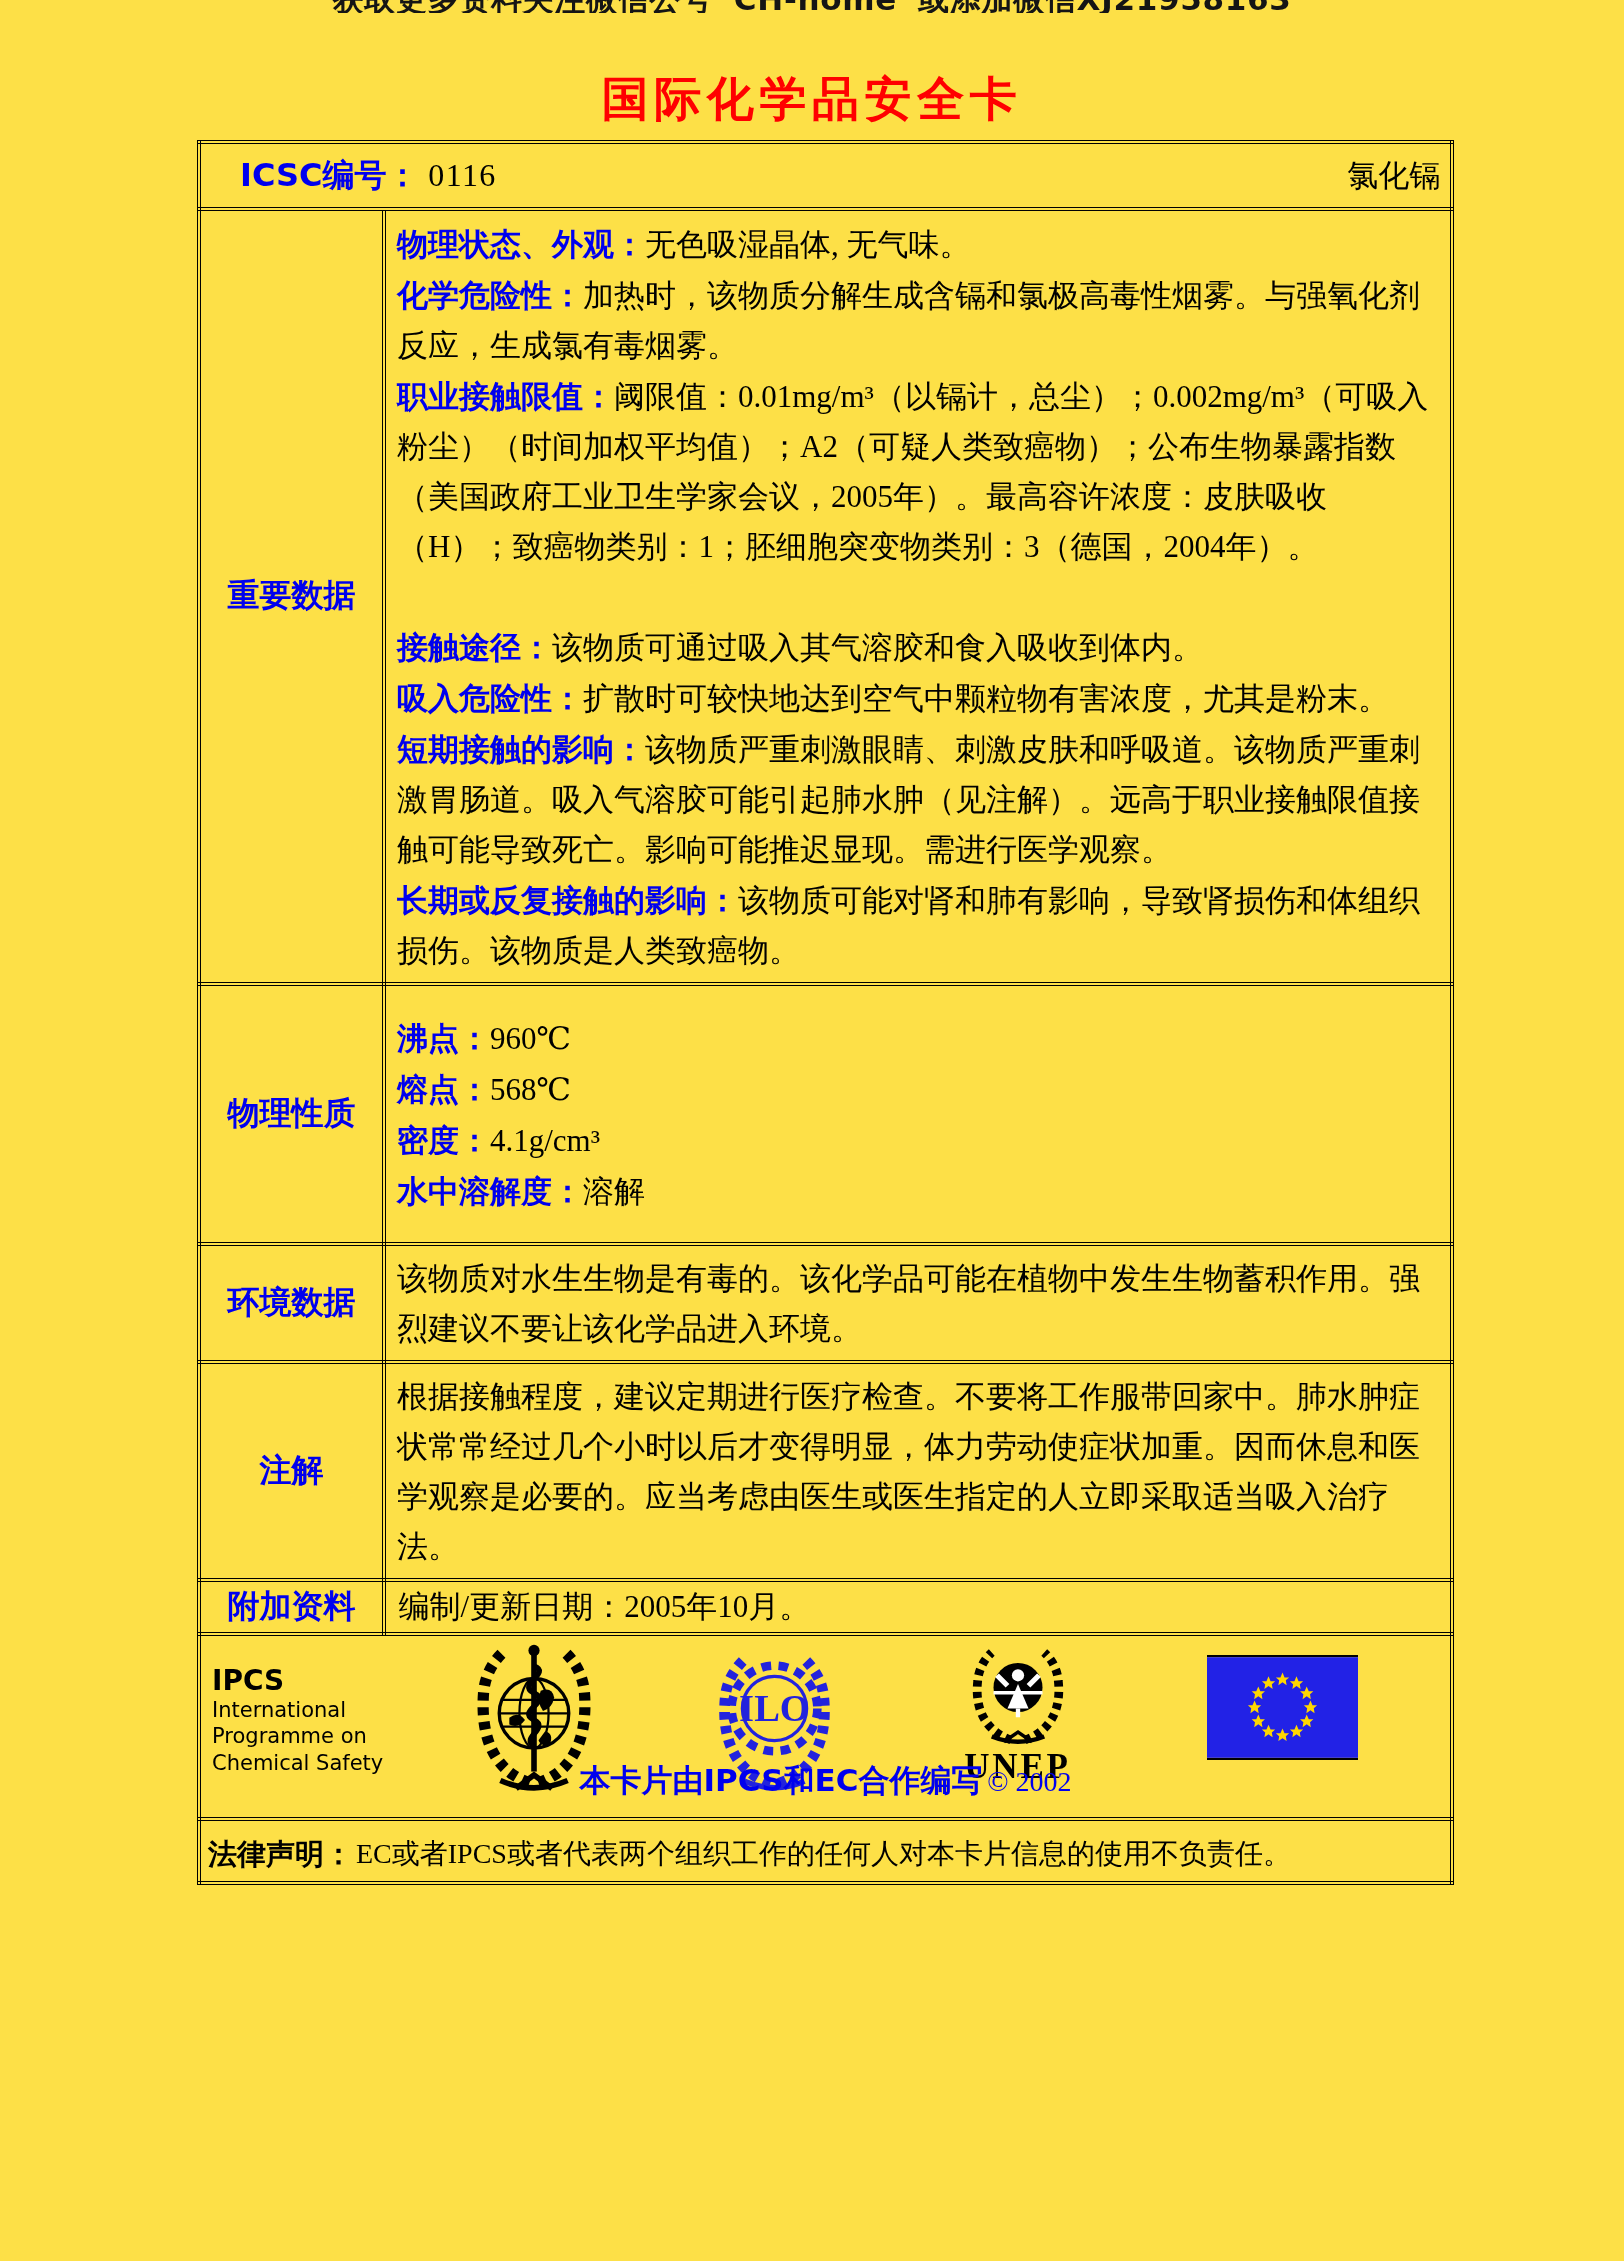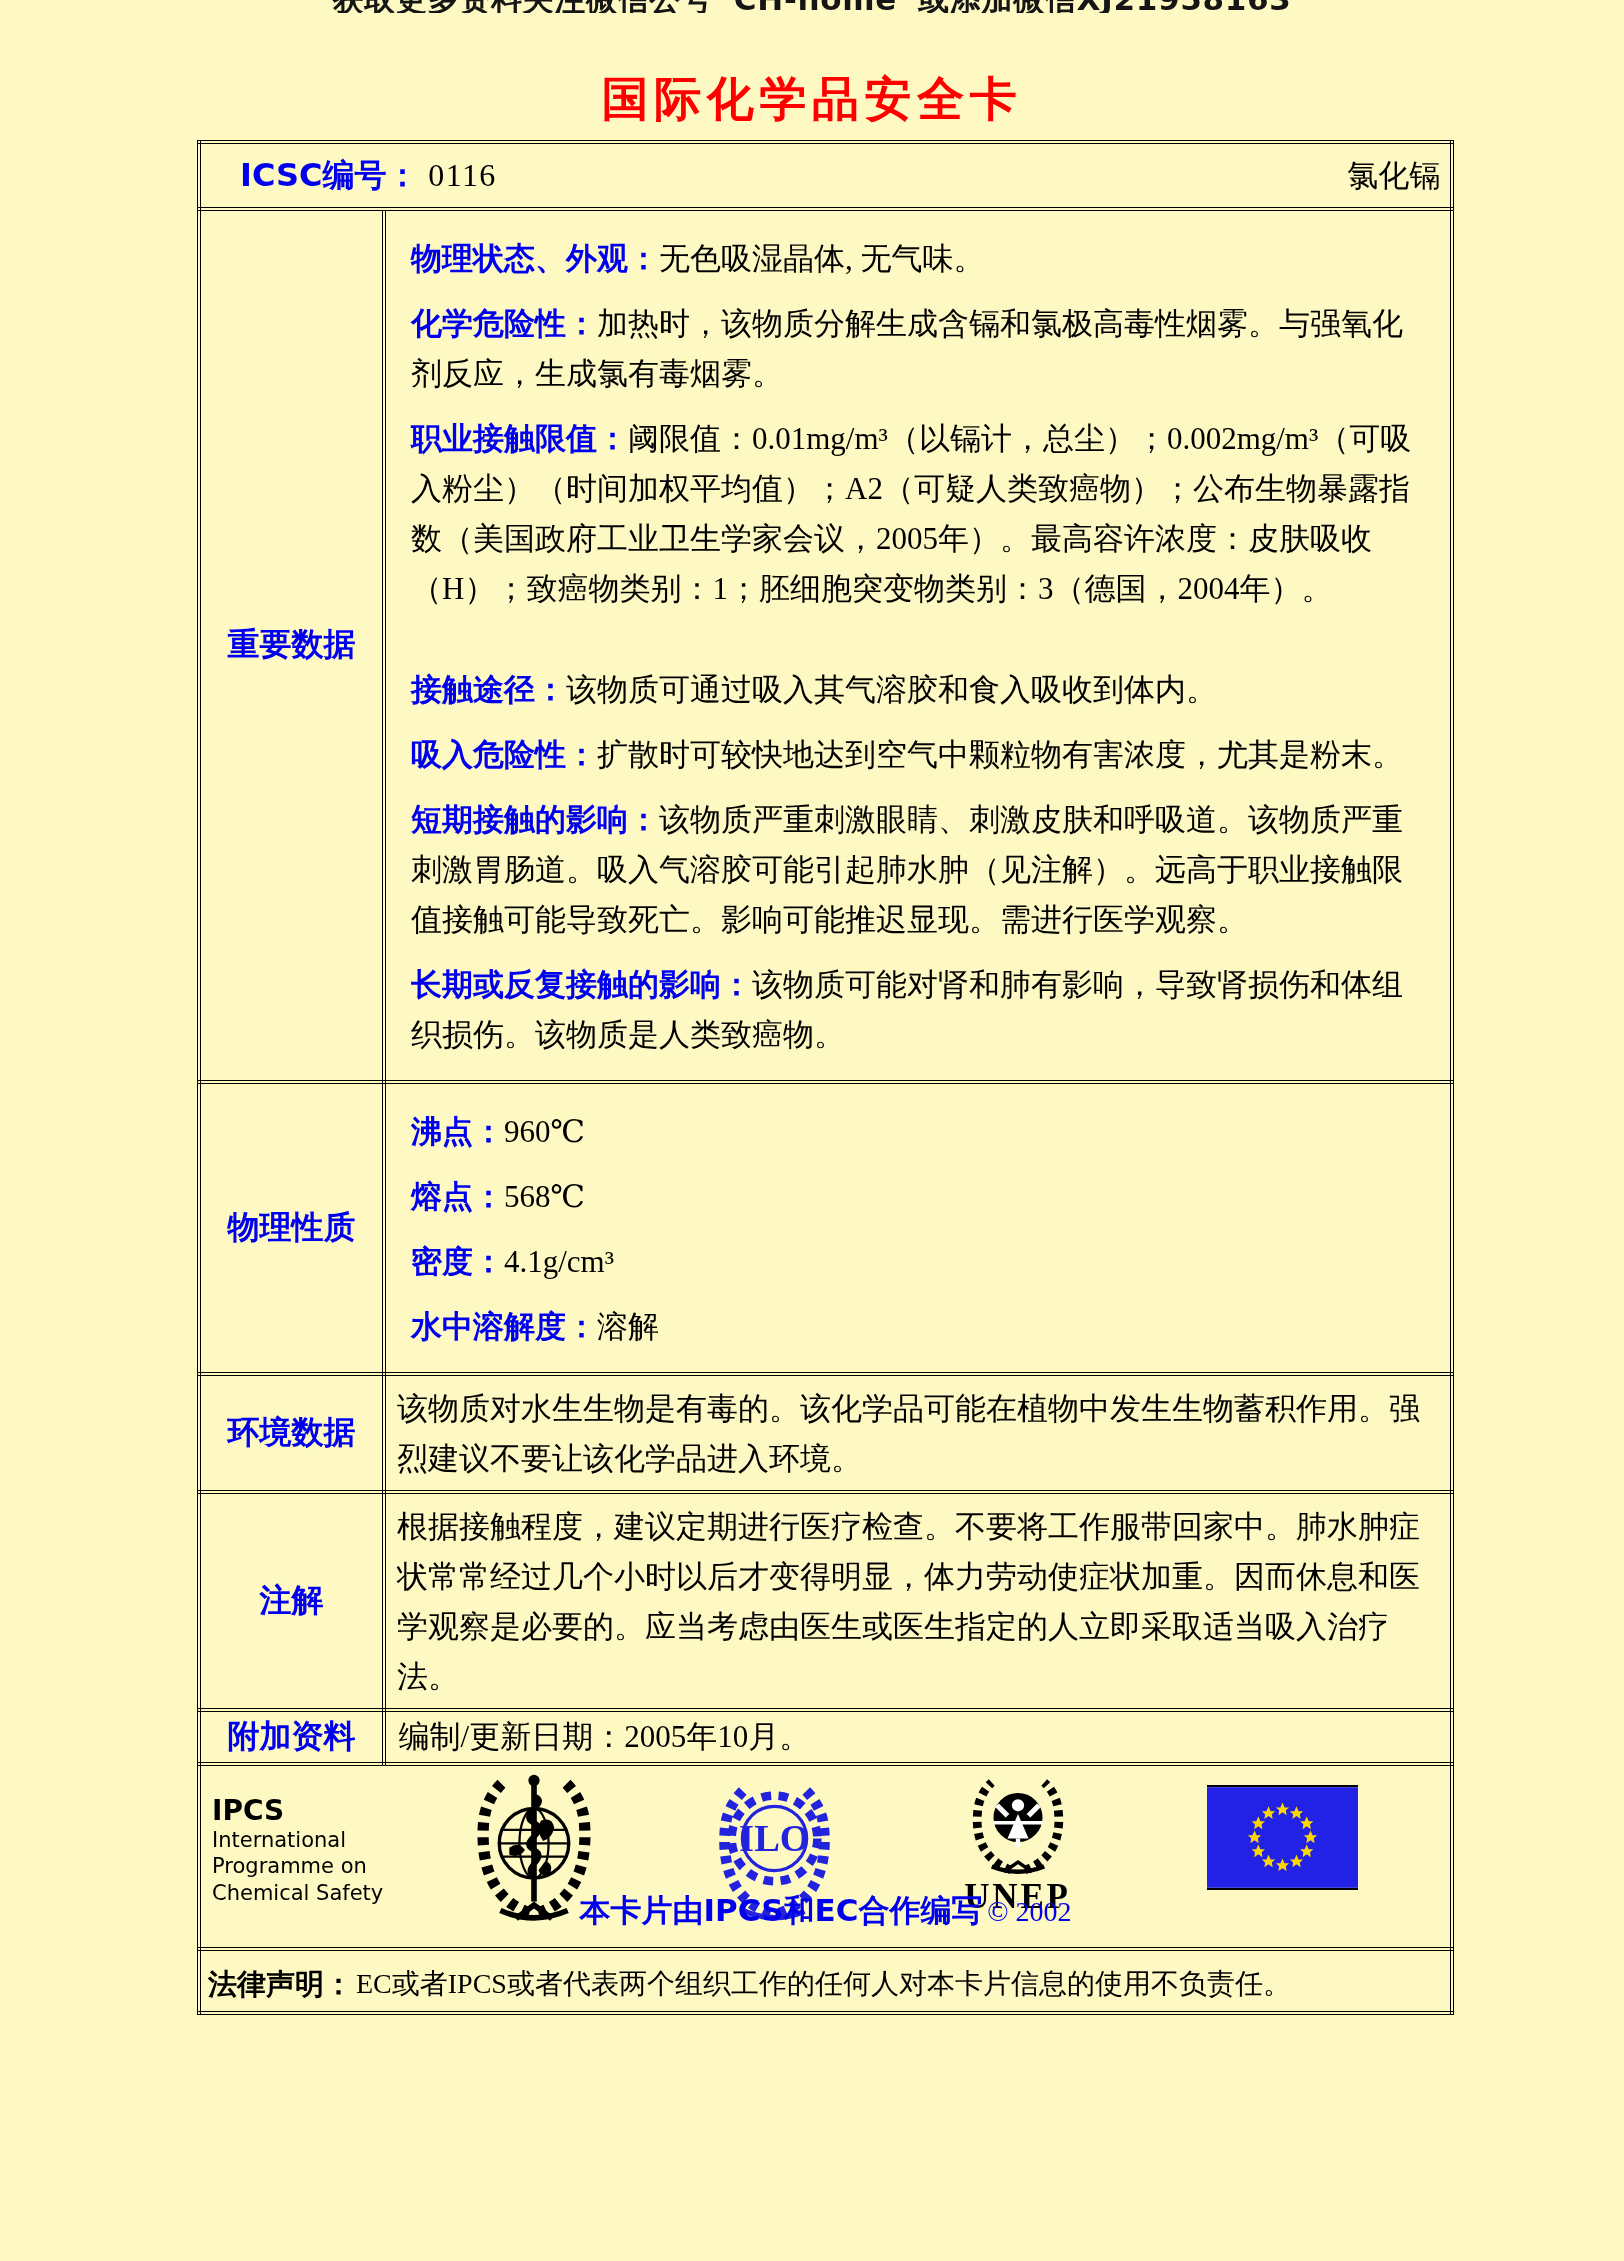"国际化学品安全卡" .page { background: #fef9c3 -> #fde047 }
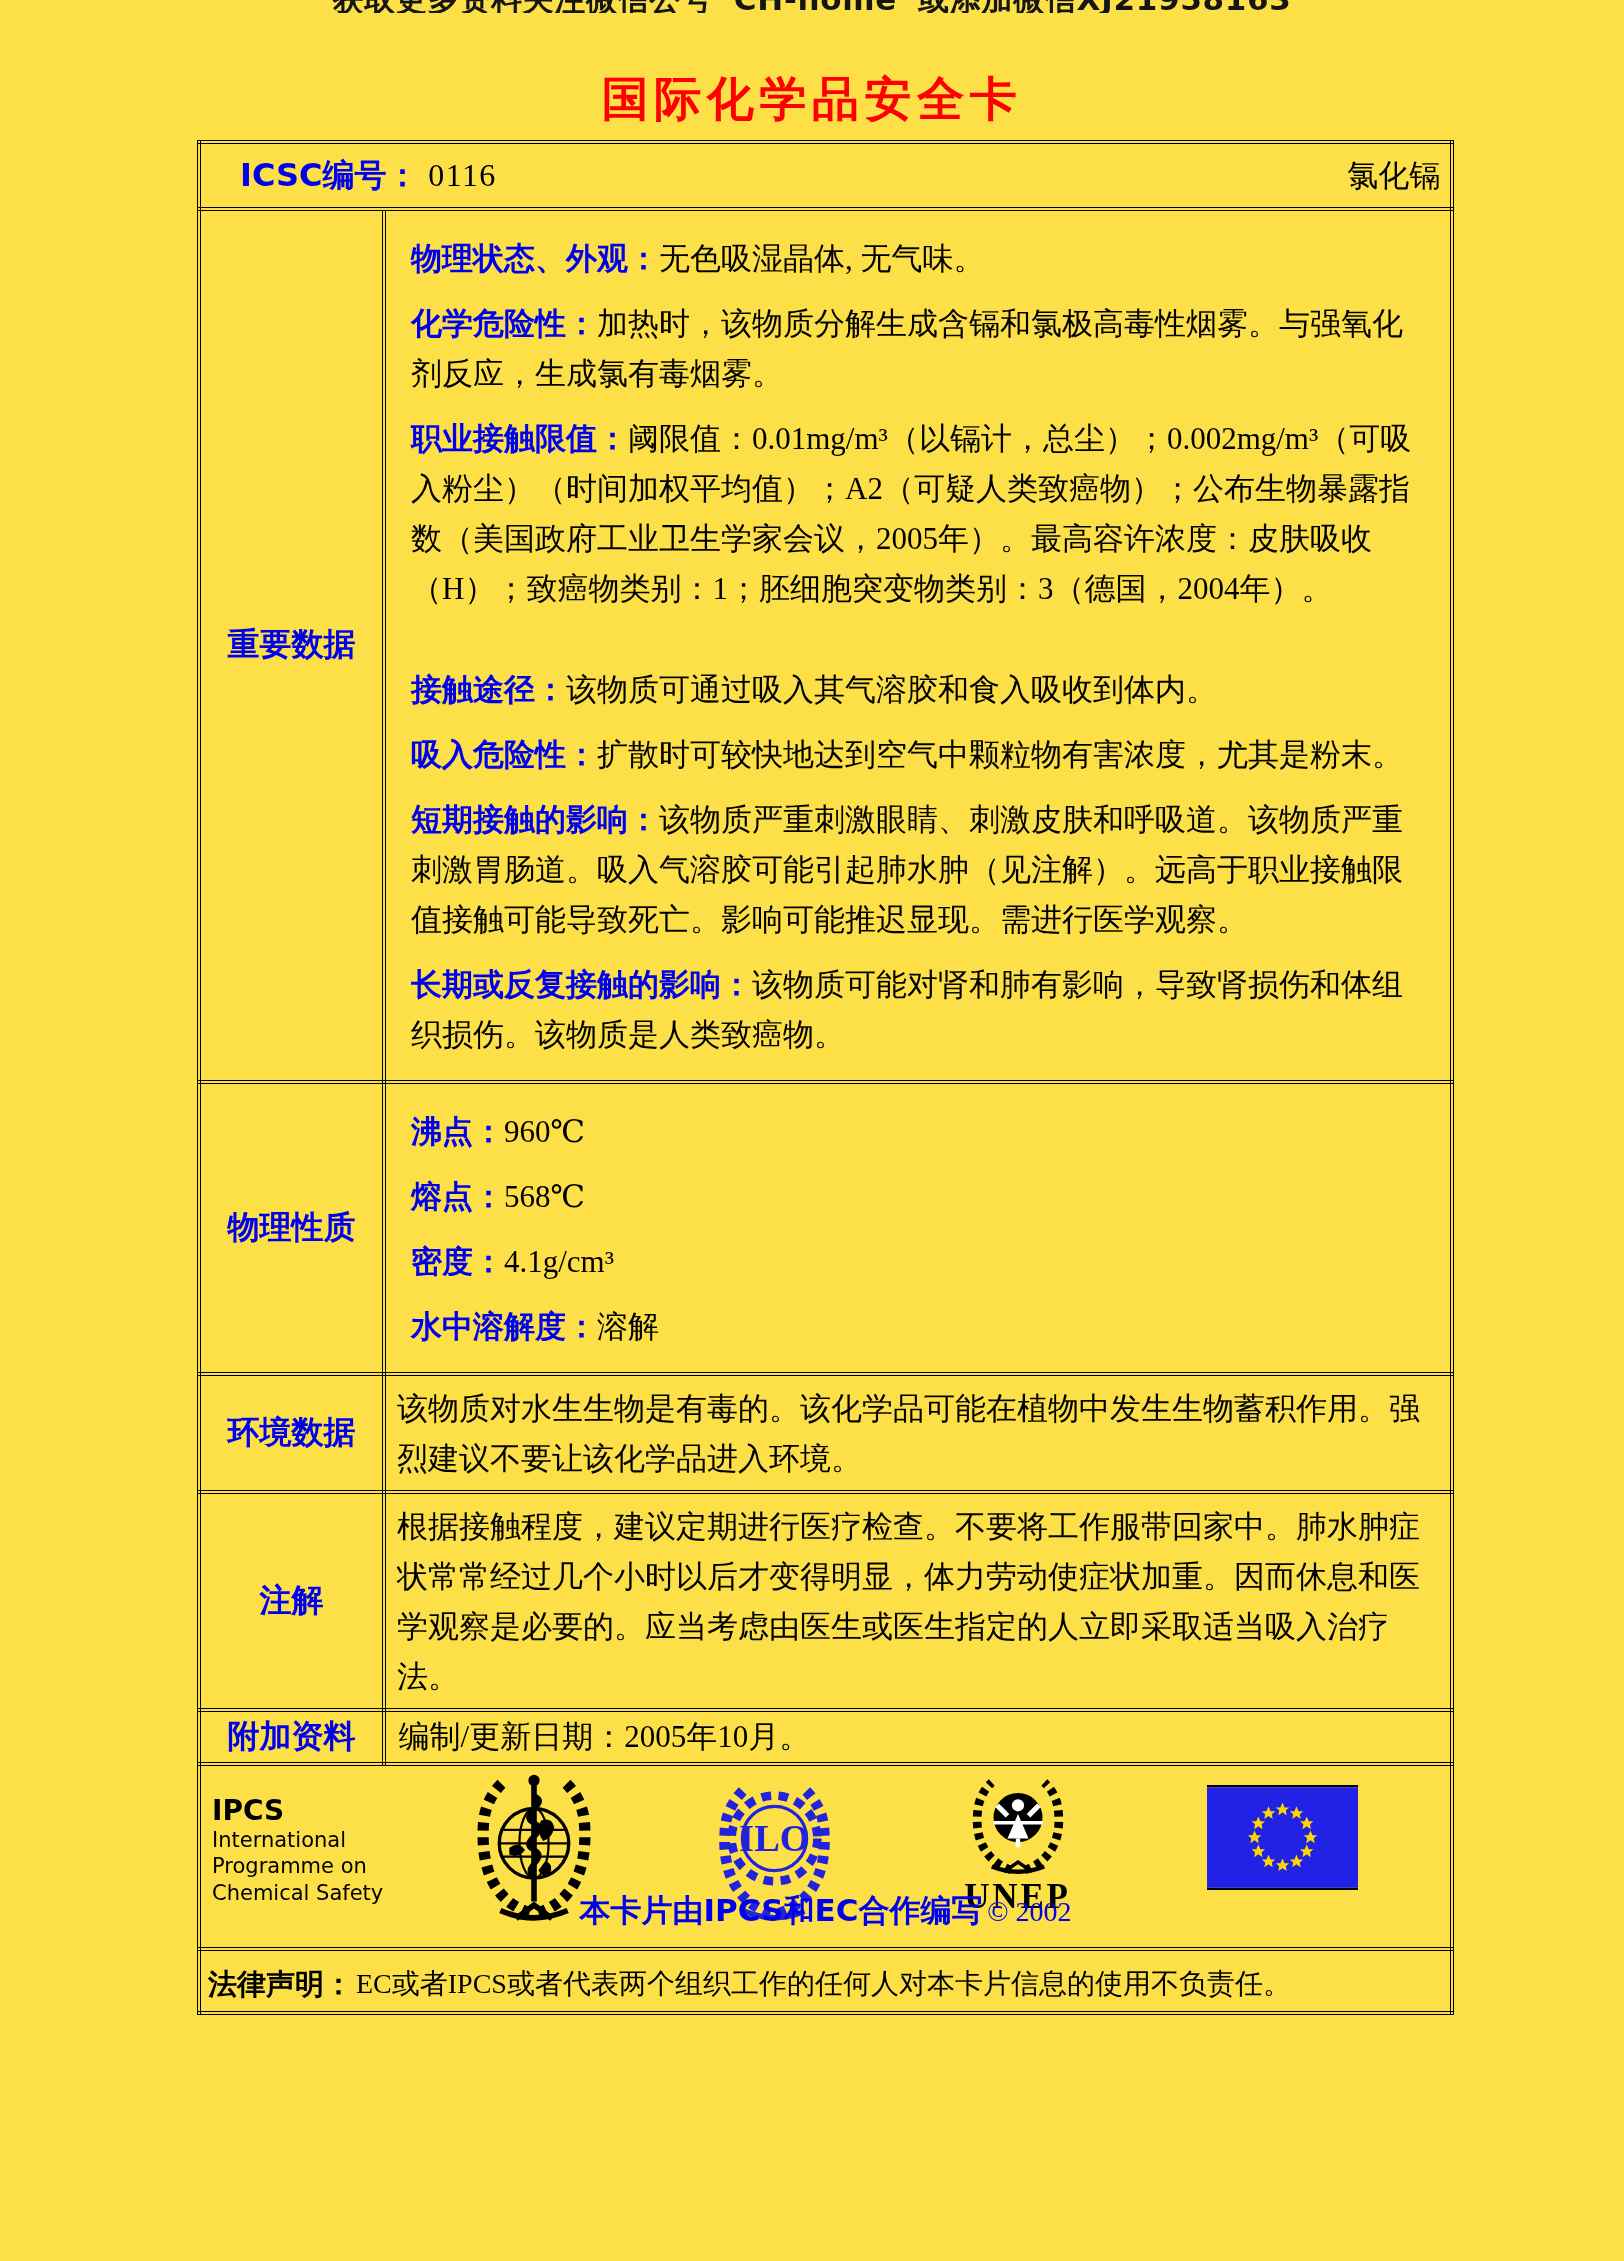"物理状态、外观：无色吸湿晶体, 无气味。" .para { margin: 14px -> 0 }
